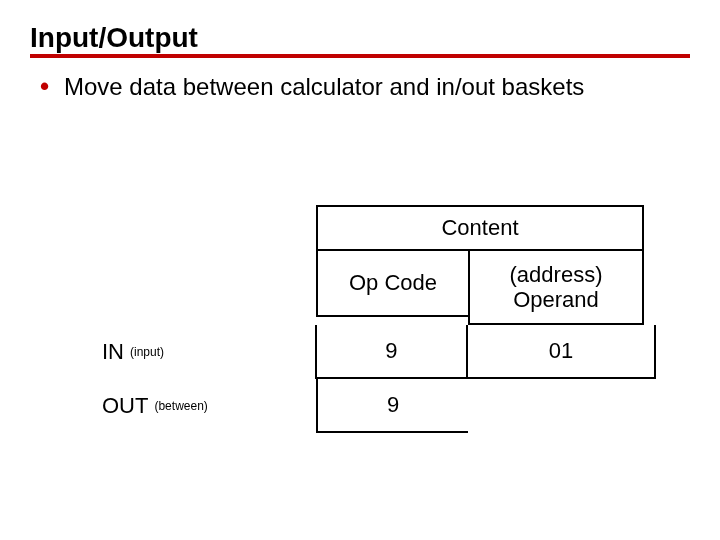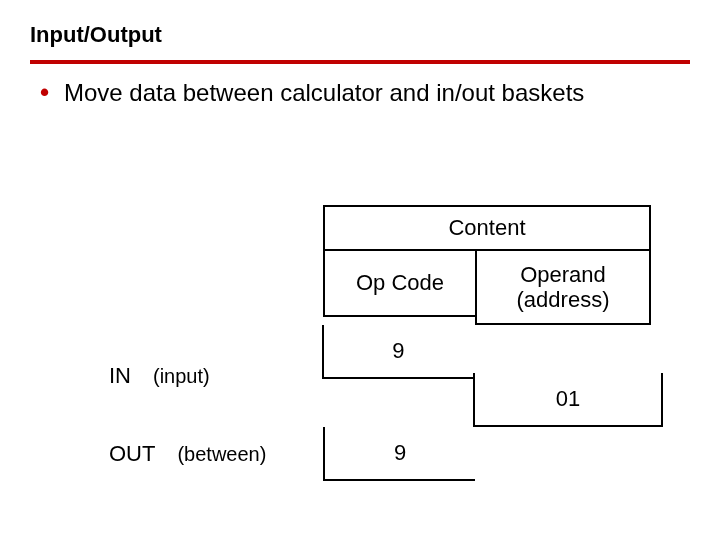"Input/Output" .title { font-size: 22px -> 28px; padding-bottom: 12px -> 0 }
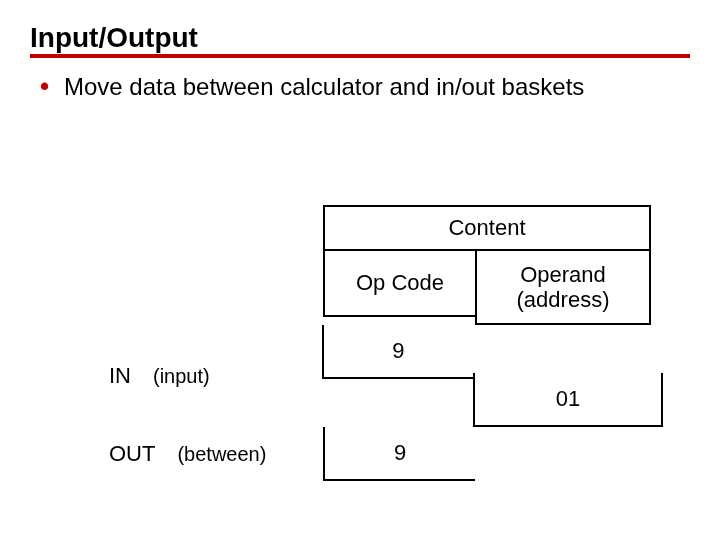"Content" .content-area { left: 103px -> 96px }
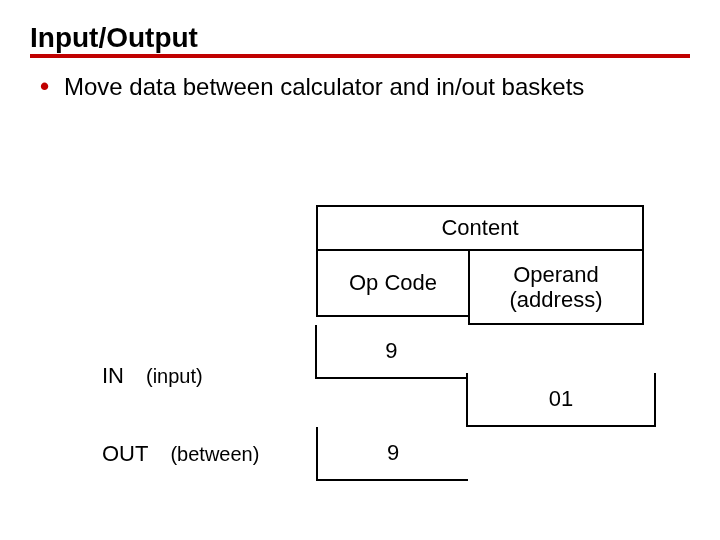"Operand" span { order: before "(address)" -> after "(address)" }
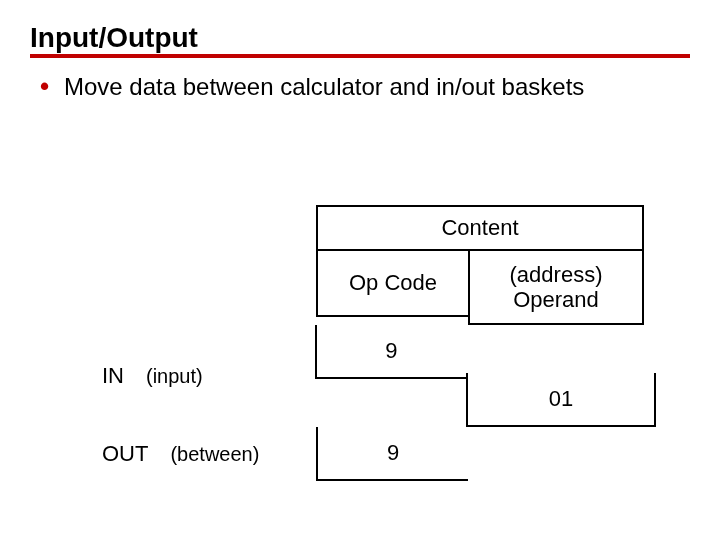"IN" .row-label { gap: 16px -> none }
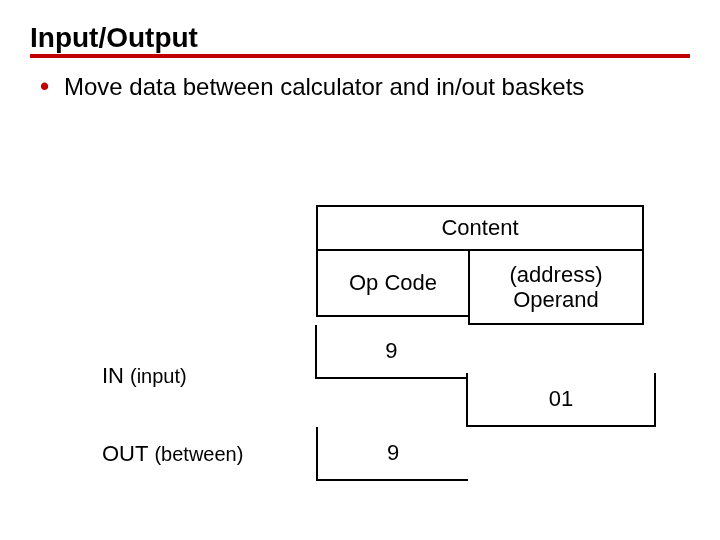"(input)" .row-label .sub { font-size: 20px -> 12px }
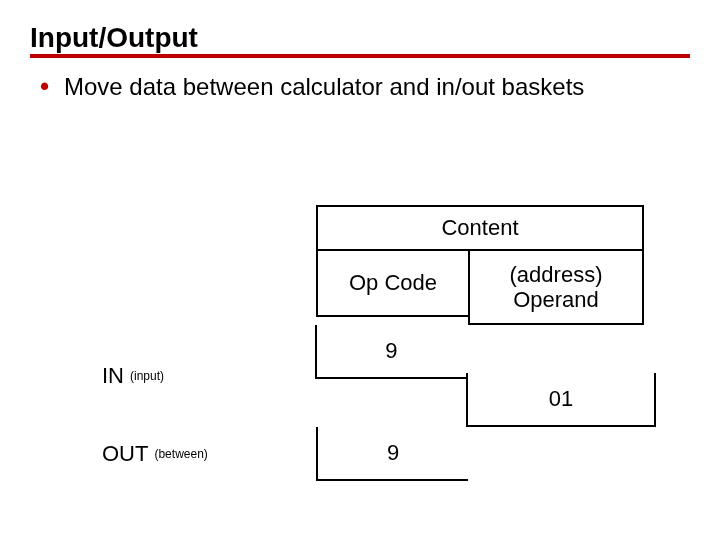"01" .cell.dcol2 { margin-top: 48px -> none }
